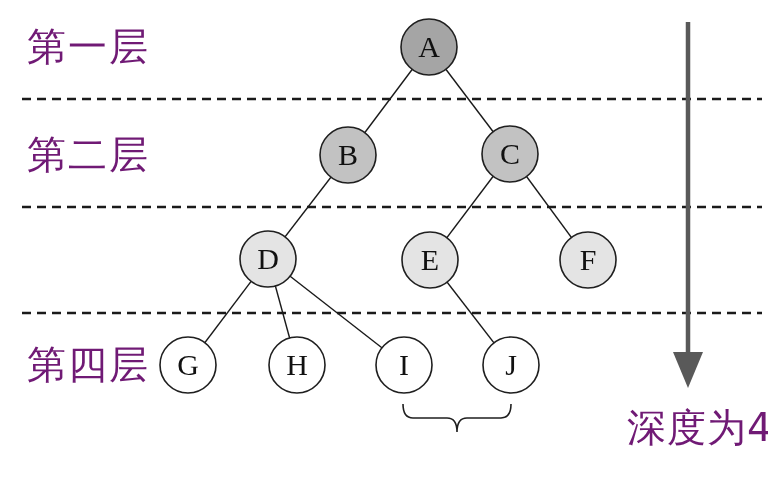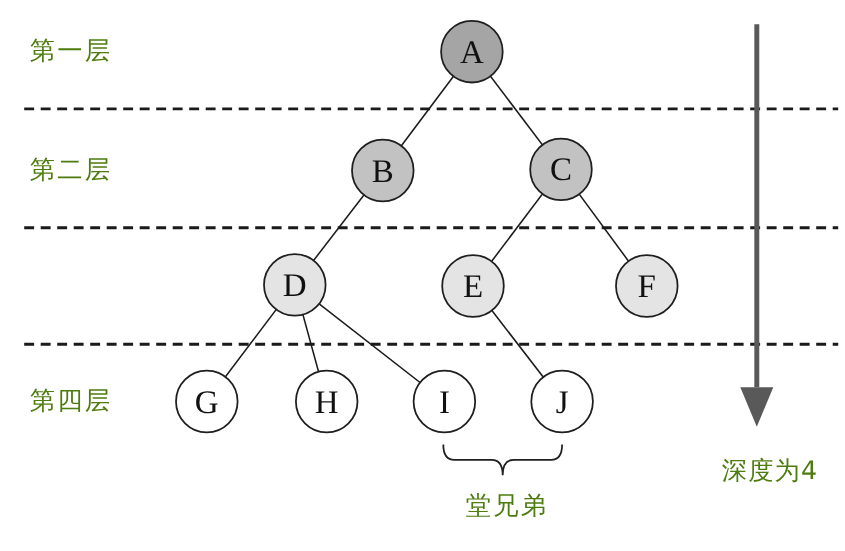"第一层" .cjk-label { color: #4d7c0f -> #701a75; font-size: 23px -> 39px }
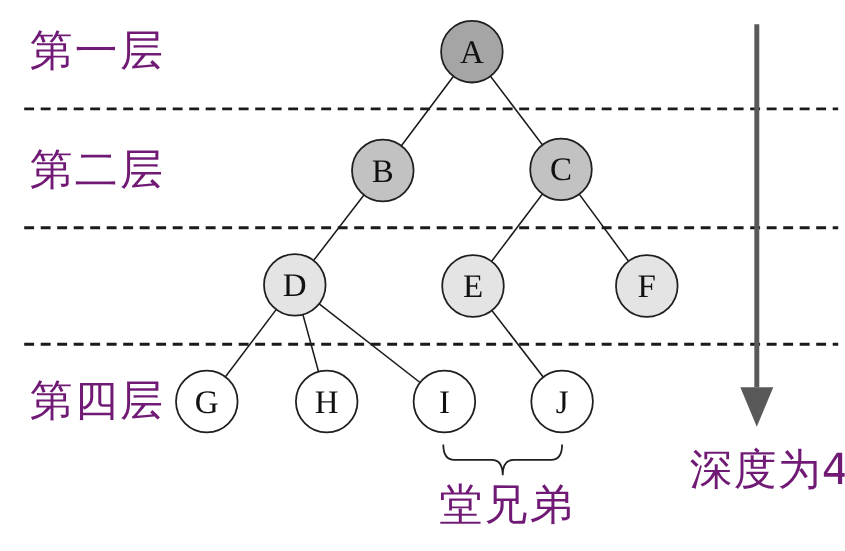"堂兄弟" div.cjk-label { html: <div>堂兄弟</div> -> none }
